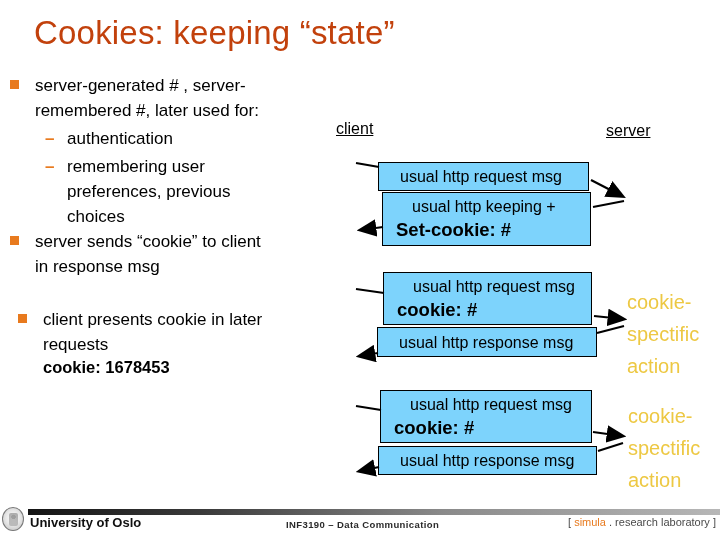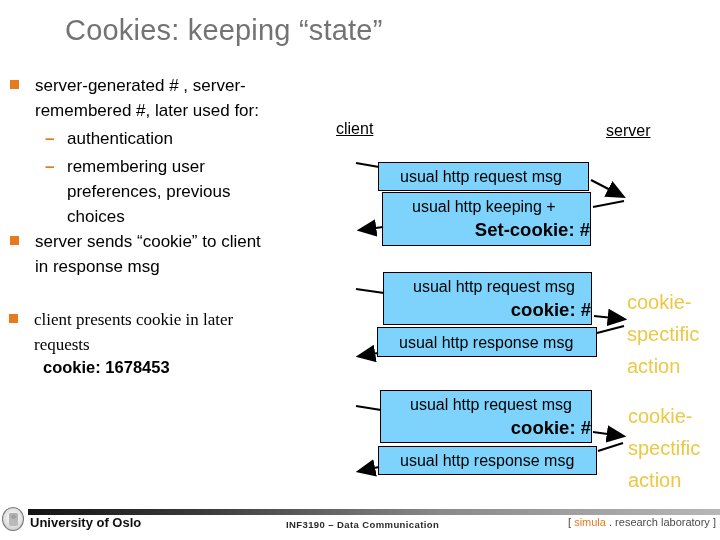"Cookies: keeping “state”" .title { color: #737373 -> #c2410c; font-size: 29px -> 33px; margin-left: 31px -> none }
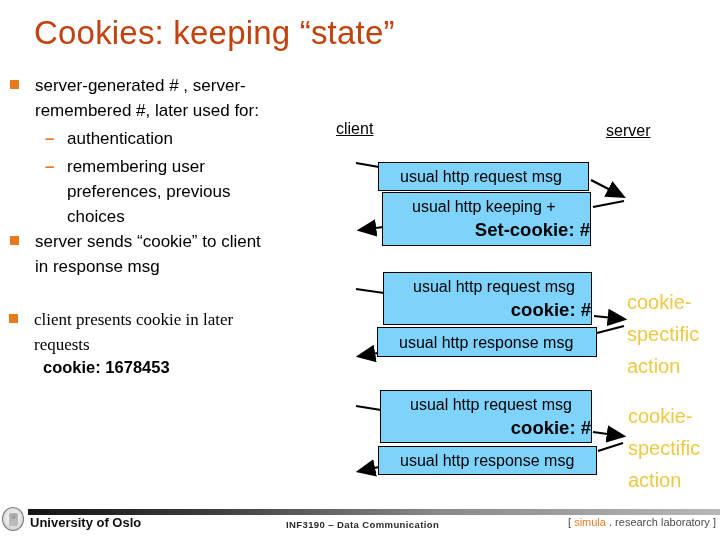"Set-cookie: #" .msg-box .l2 { text-align: right -> none }
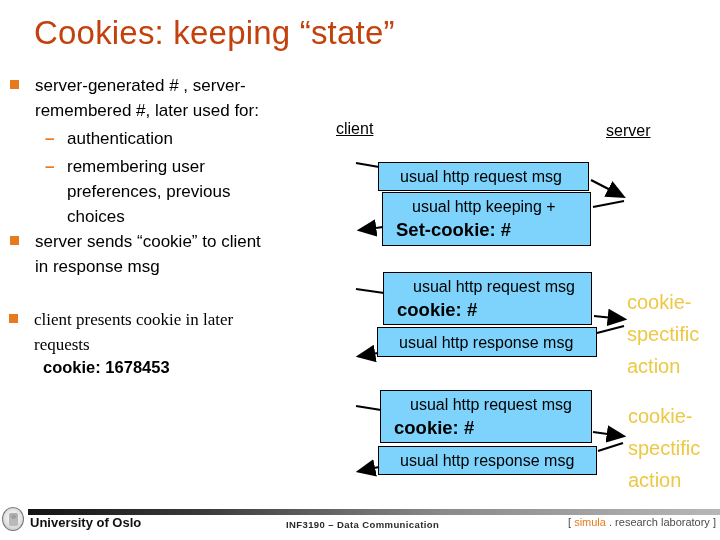"client presents cookie in later" div.bullet-row { font-family: Liberation Serif, serif -> none; left: 9px -> 18px }
